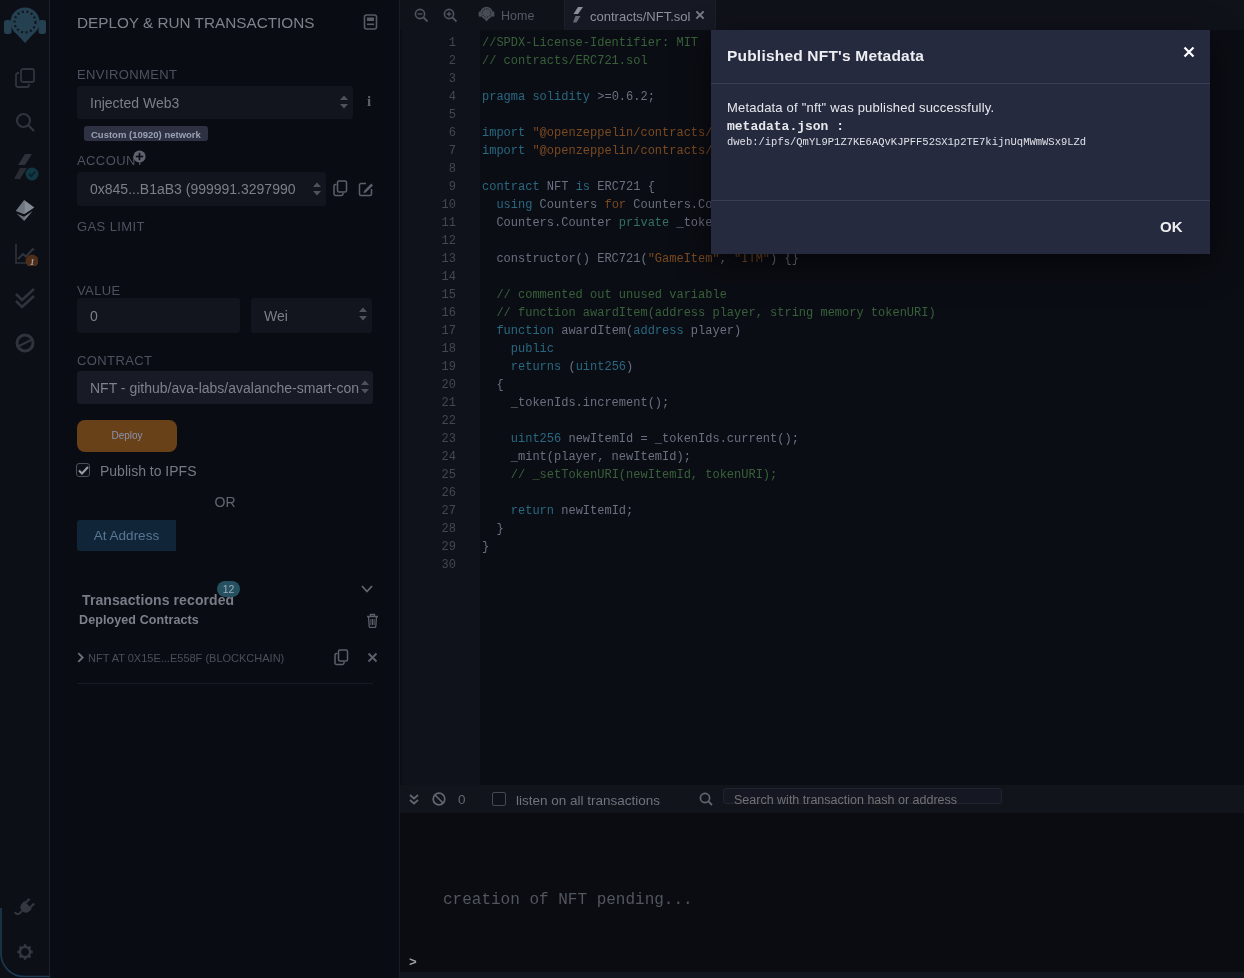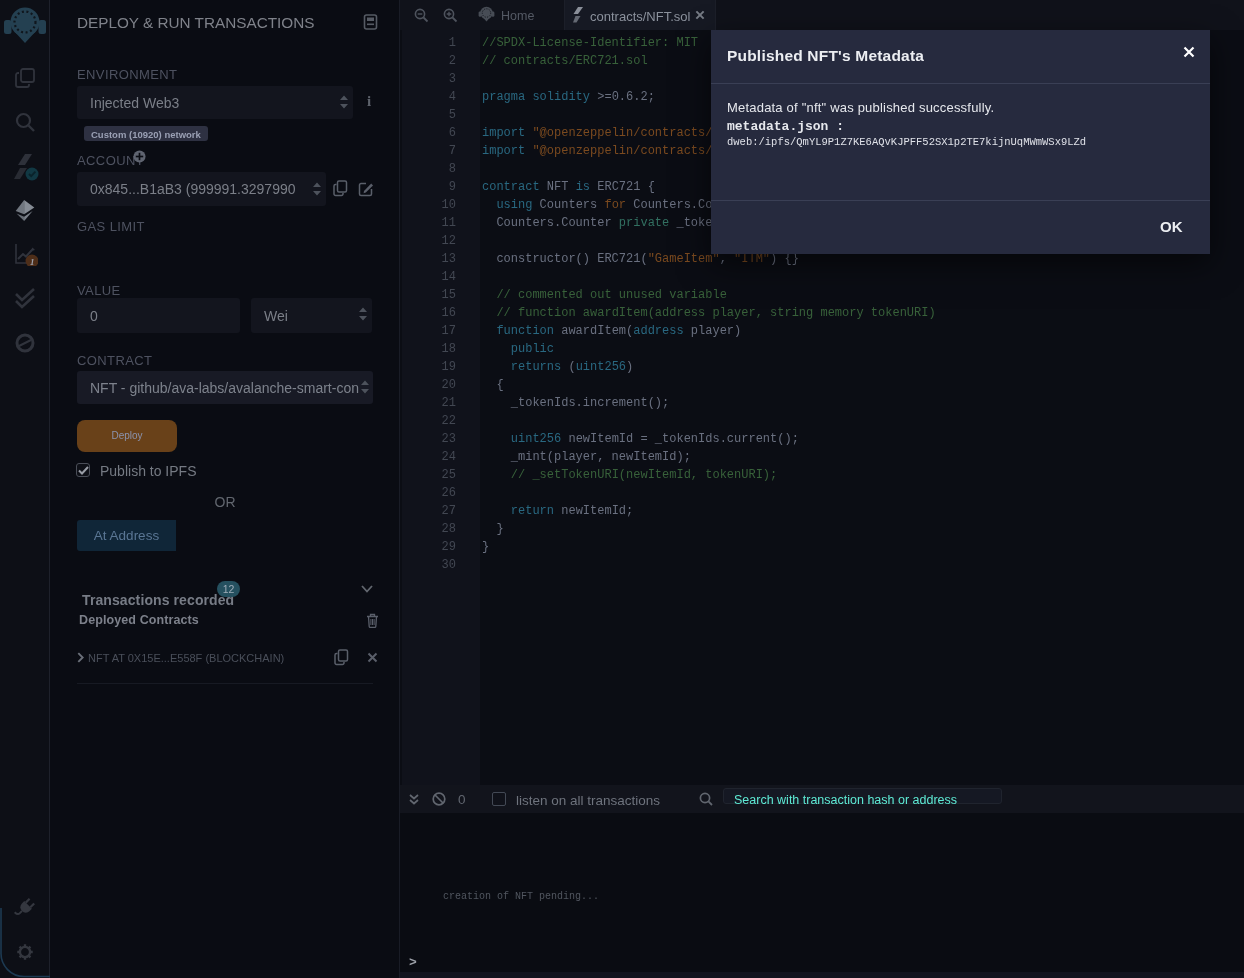"Search with transaction hash or" div.abs { color: #5eead4 -> #737373 }
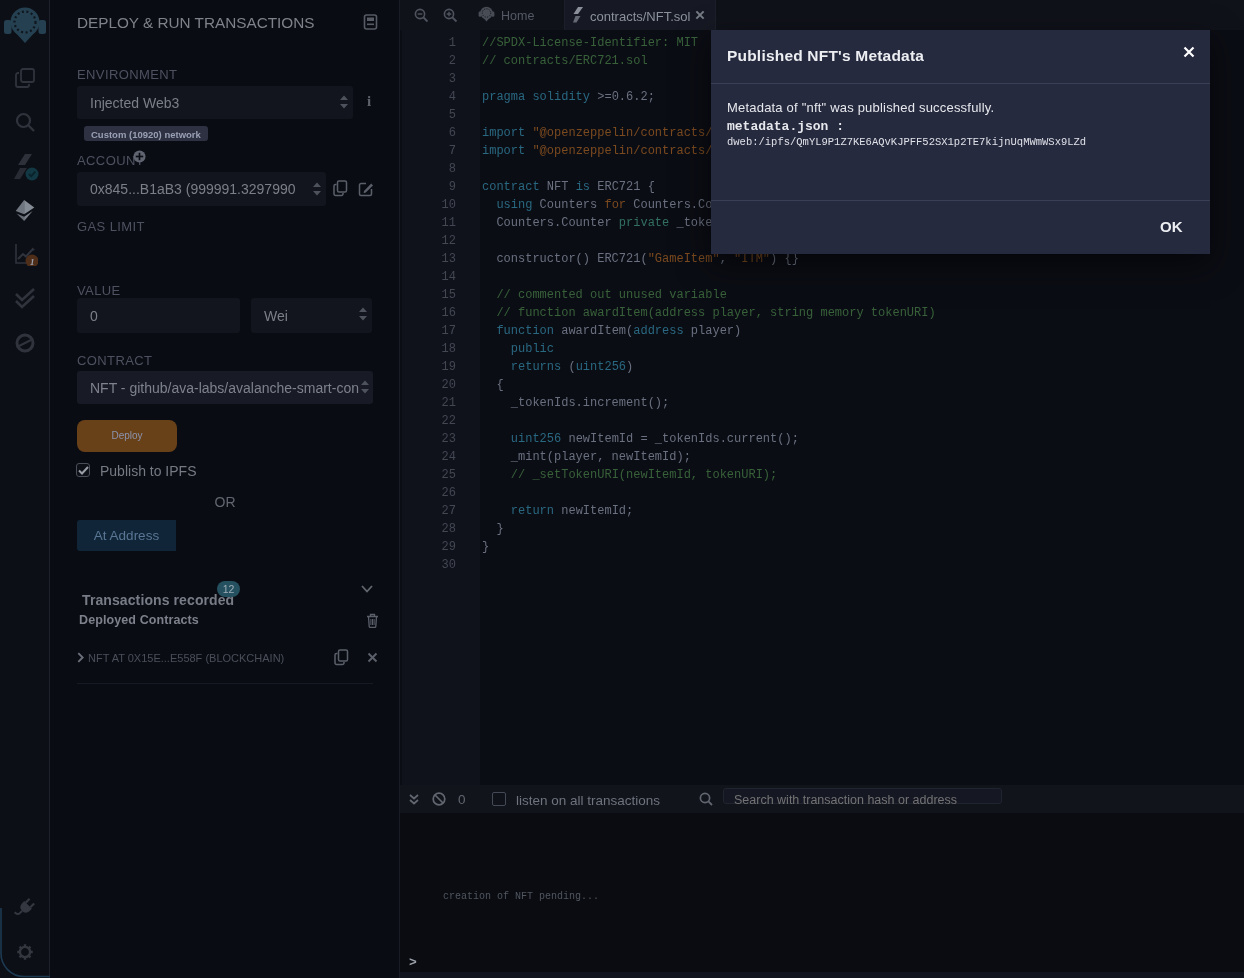"creation of NFT pending..." div.abs { font-size: 10px -> 16px }
